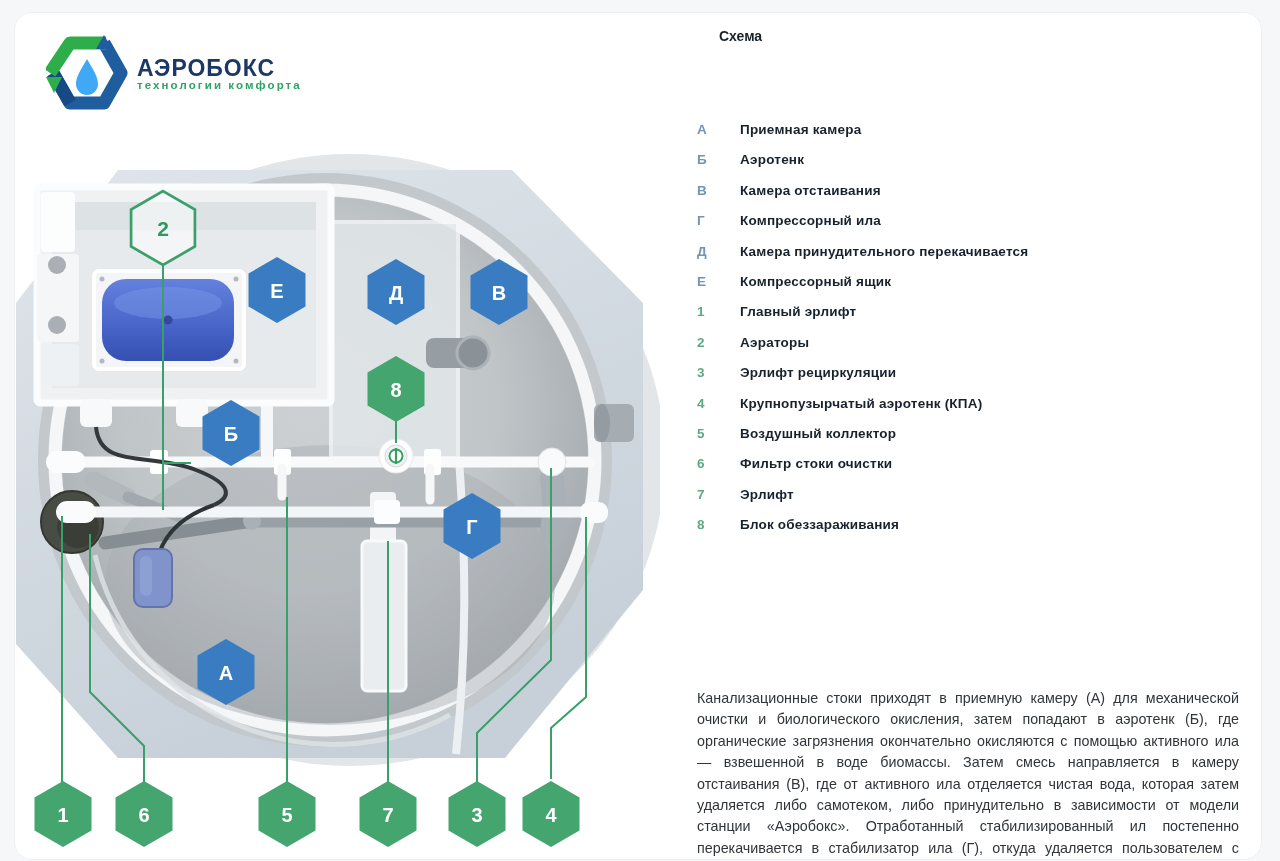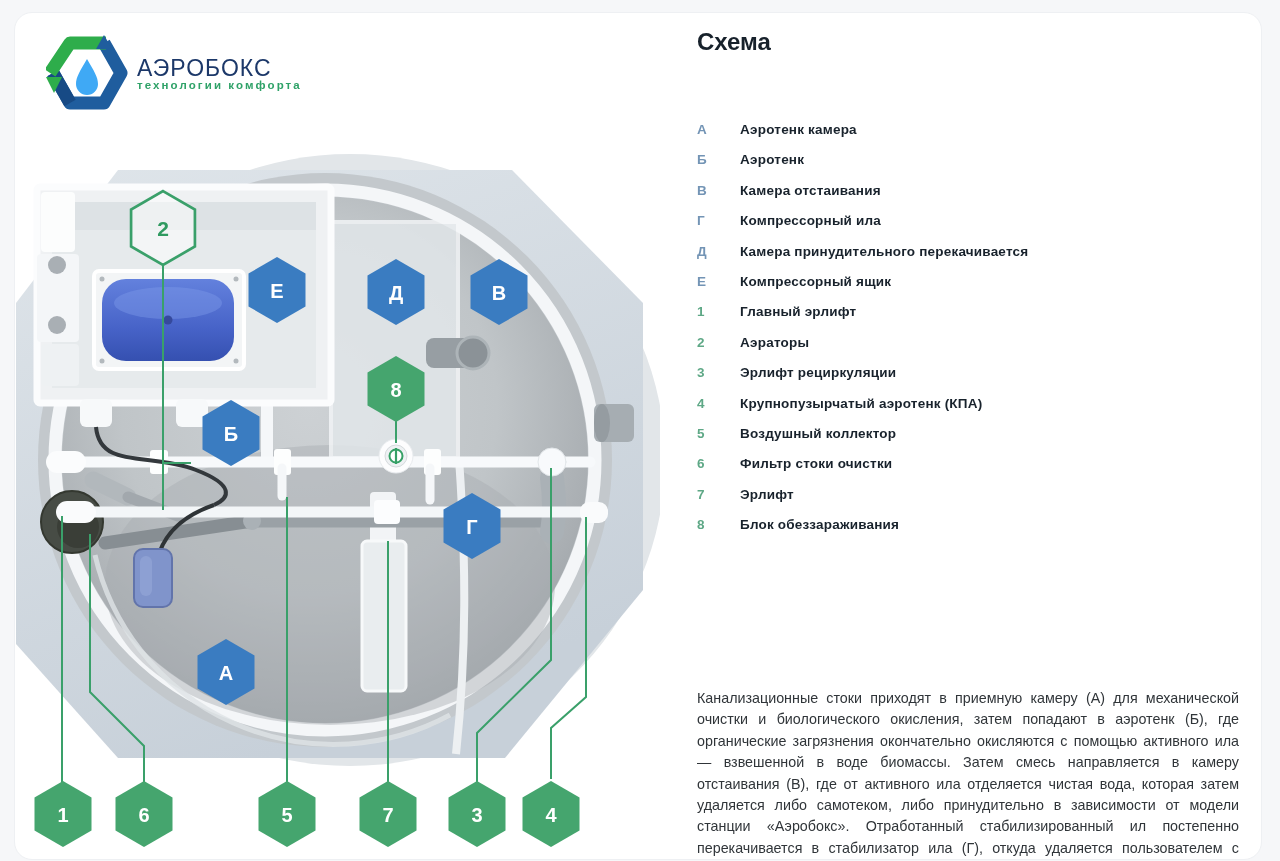"Схема" .schema-title { font-size: 24px -> 14px; left: 697px -> 719px }
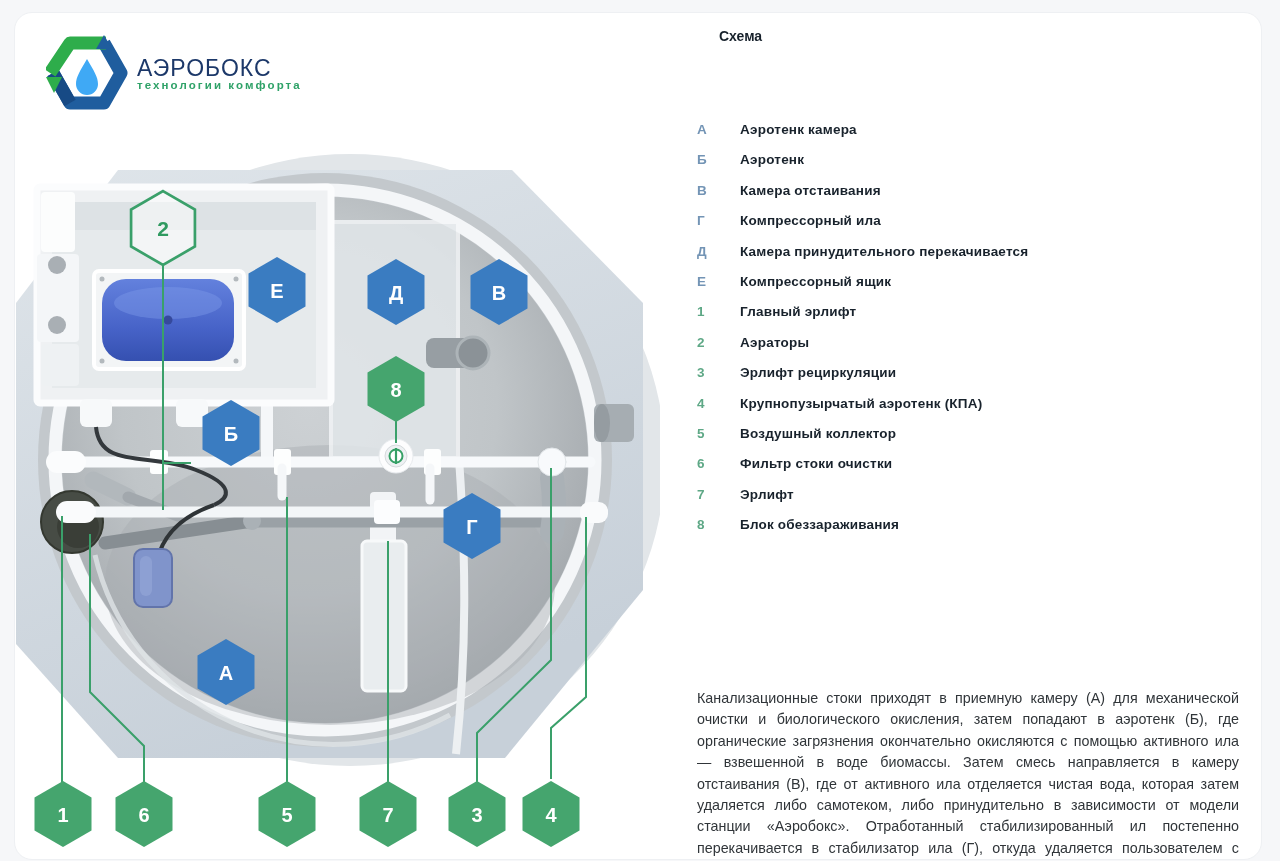"АЭРОБОКС" .logo-title { font-weight: 400 -> 700 }
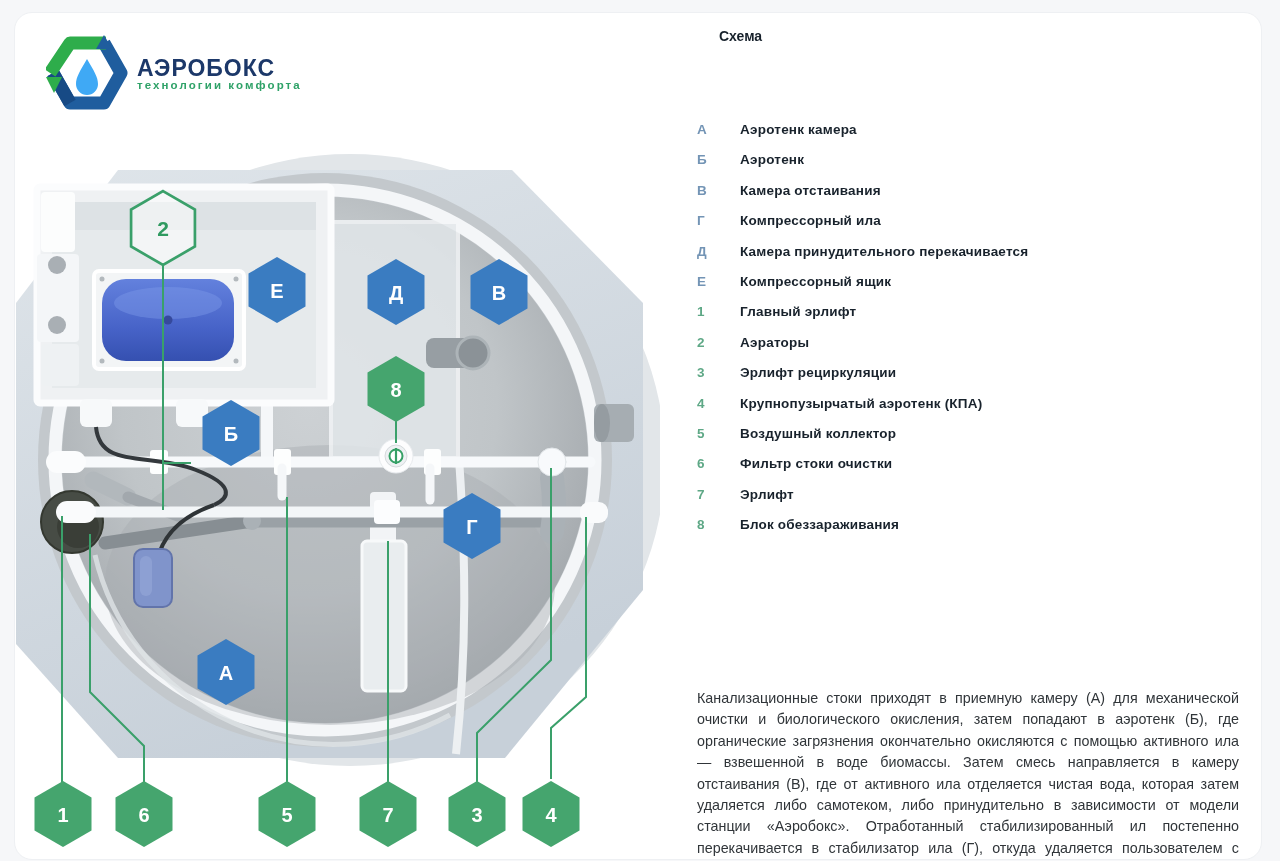"Аэротенк камера" span.legend-label { text: Аэротенк -> Приемная }
